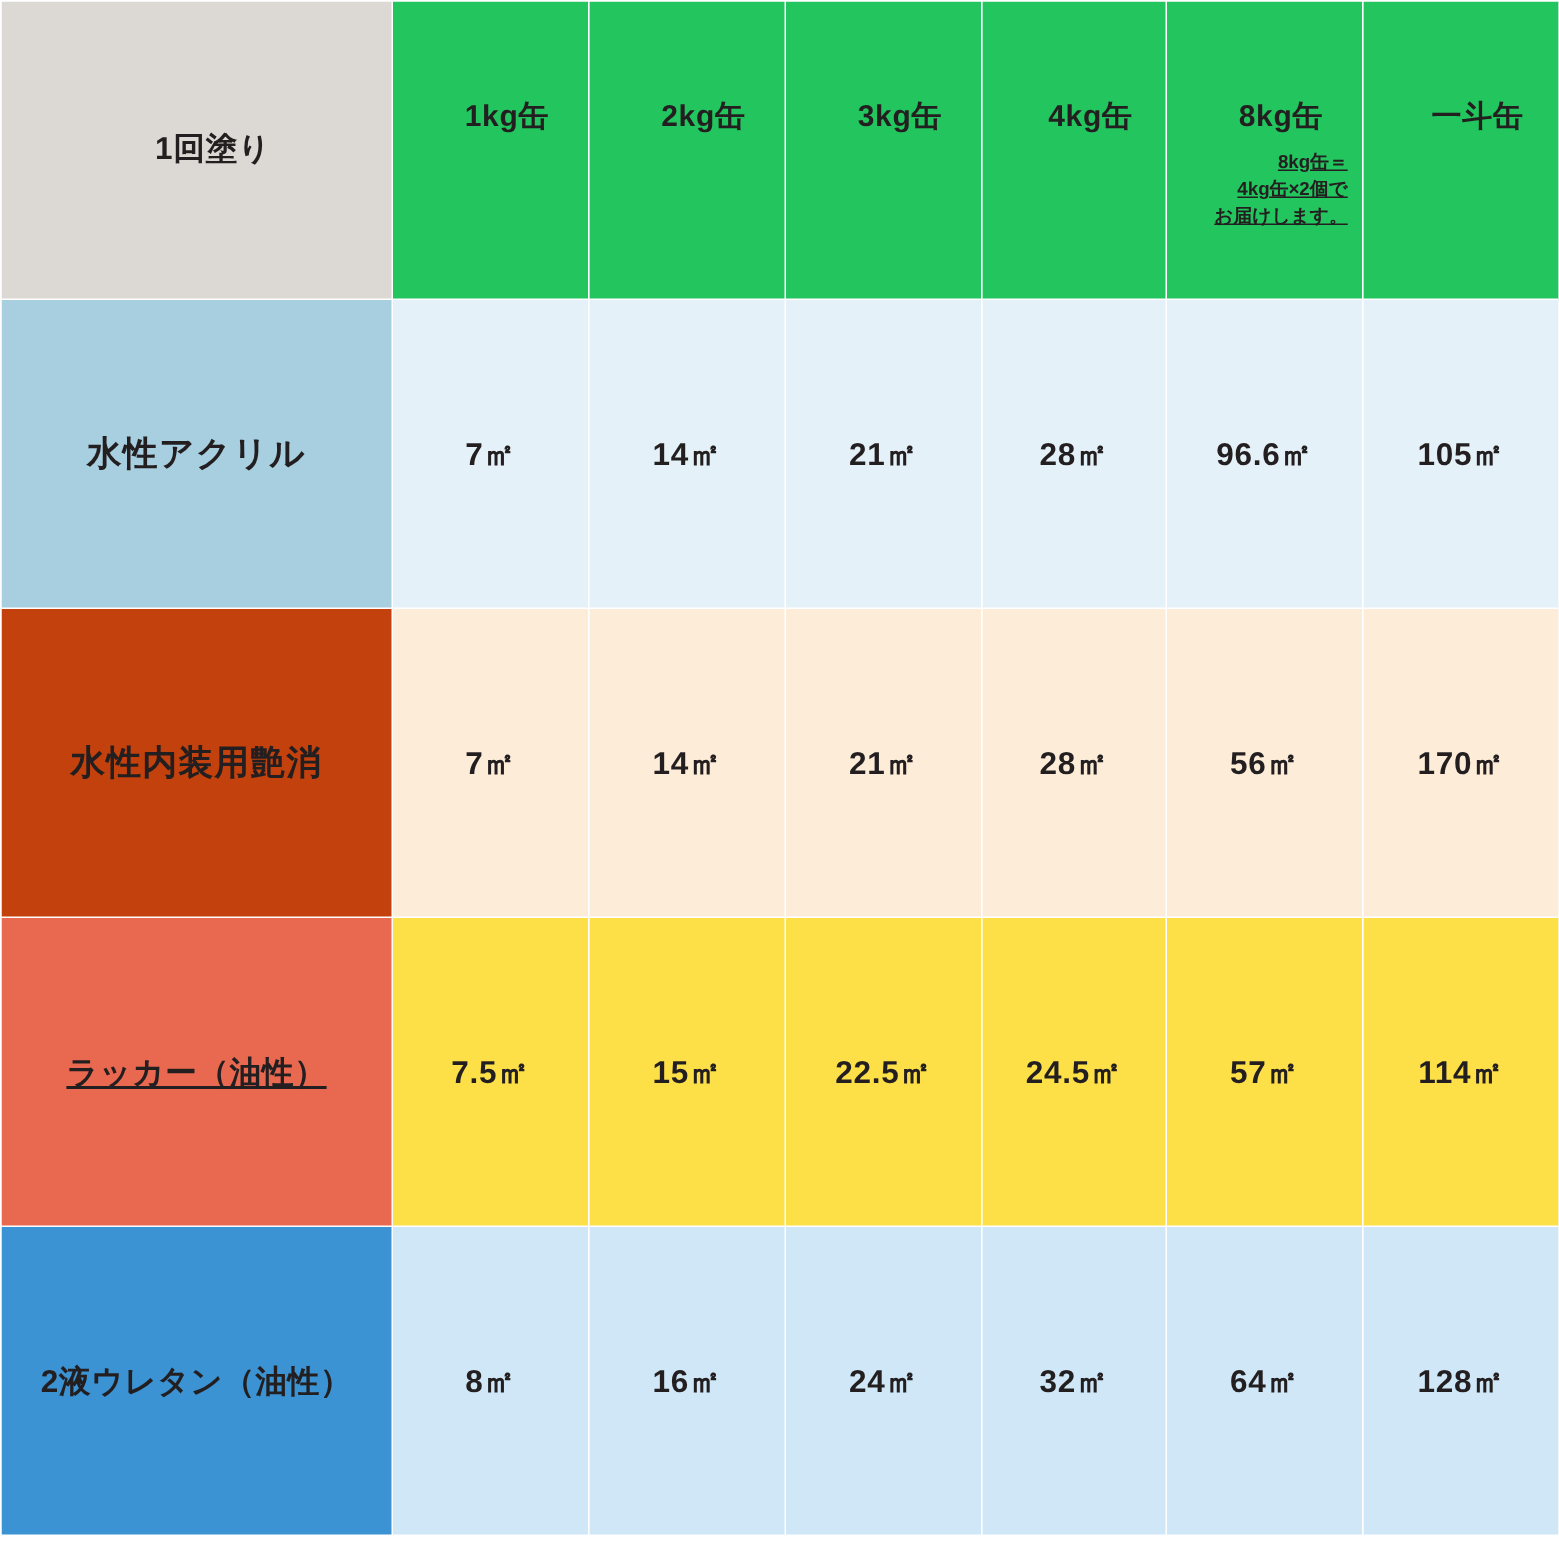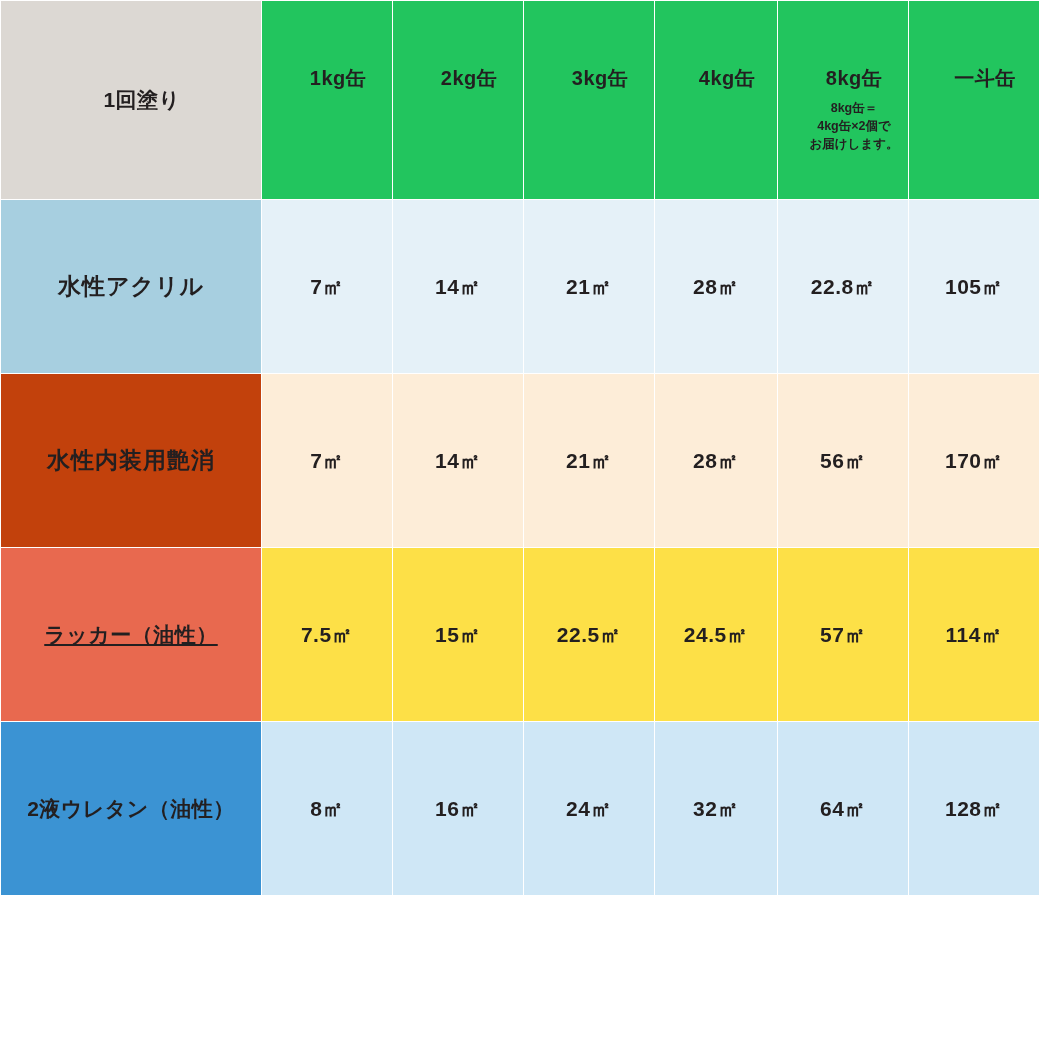"8kg缶＝" .head-note { text-align: center -> right; text-decoration: none -> underline }
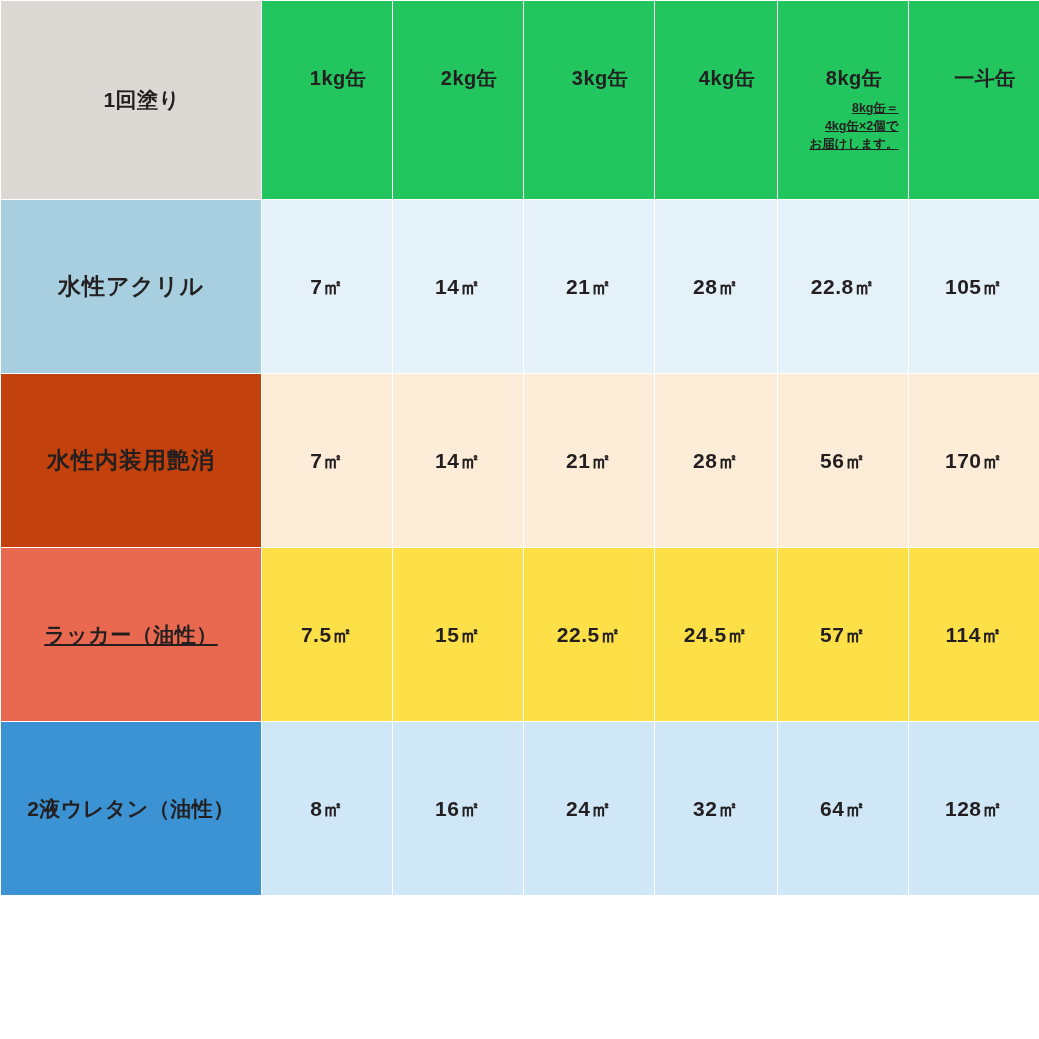"水性アクリル" .coverage-table tbody tr { height: 174px -> 206px }
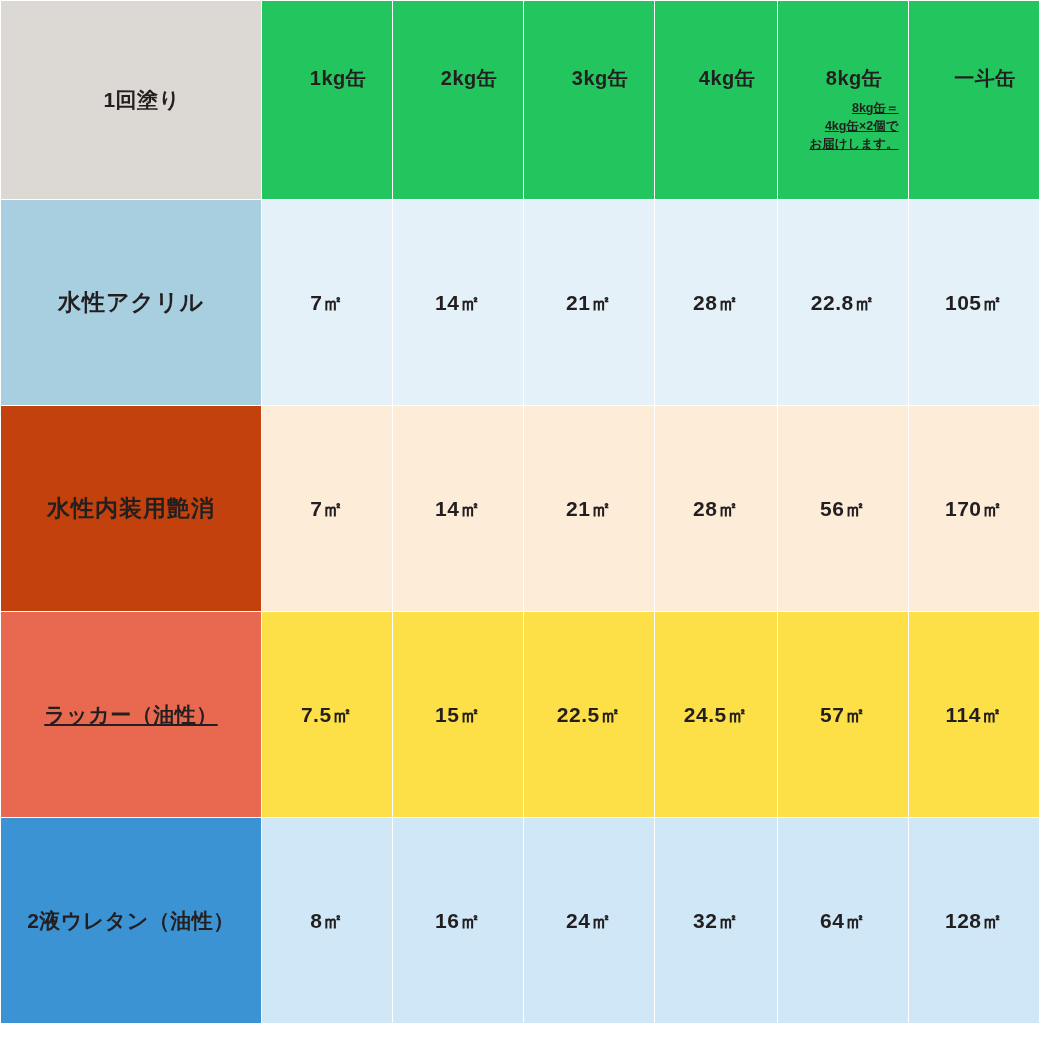"22.8㎡" td.data-cell { text: 22.8 -> 96.6 }
